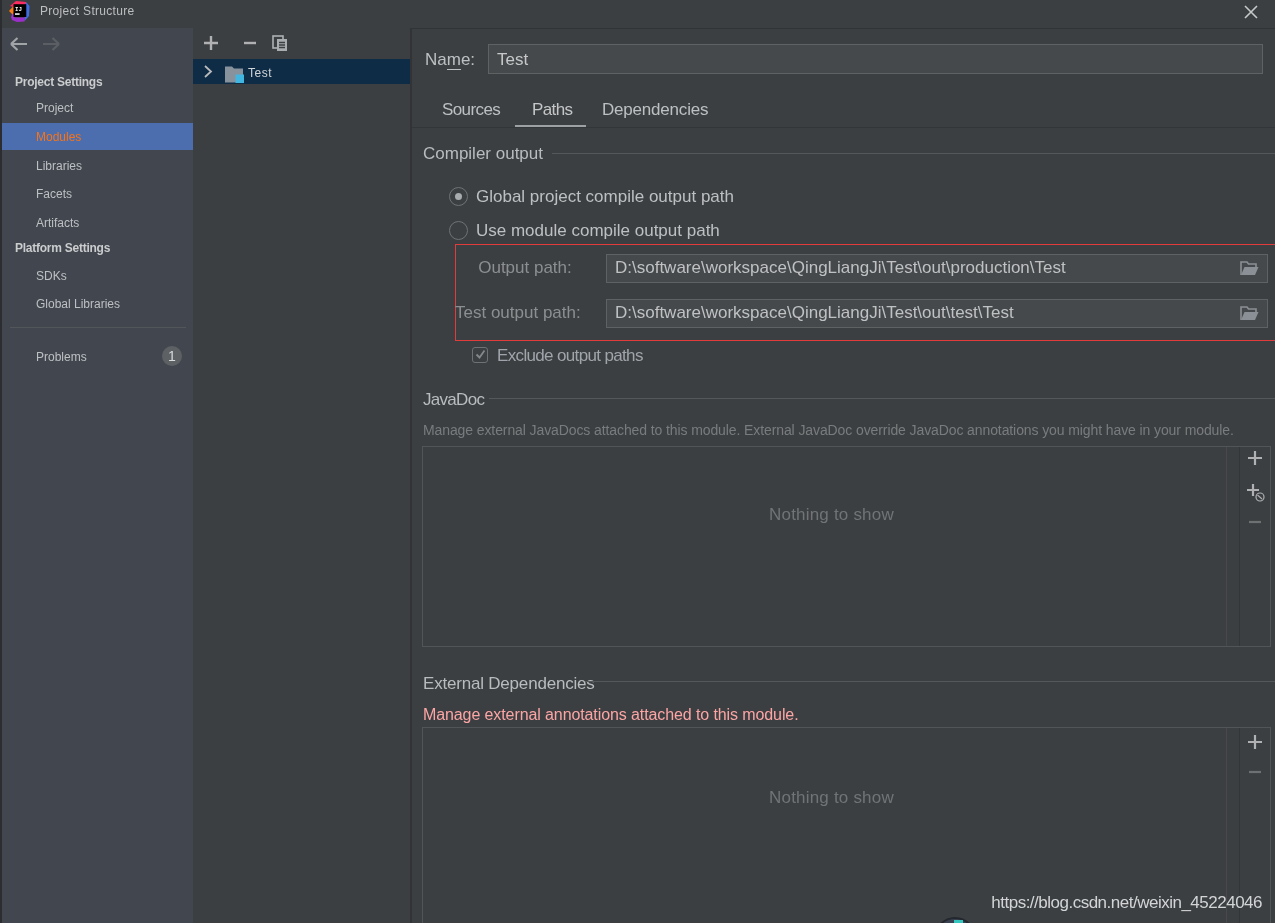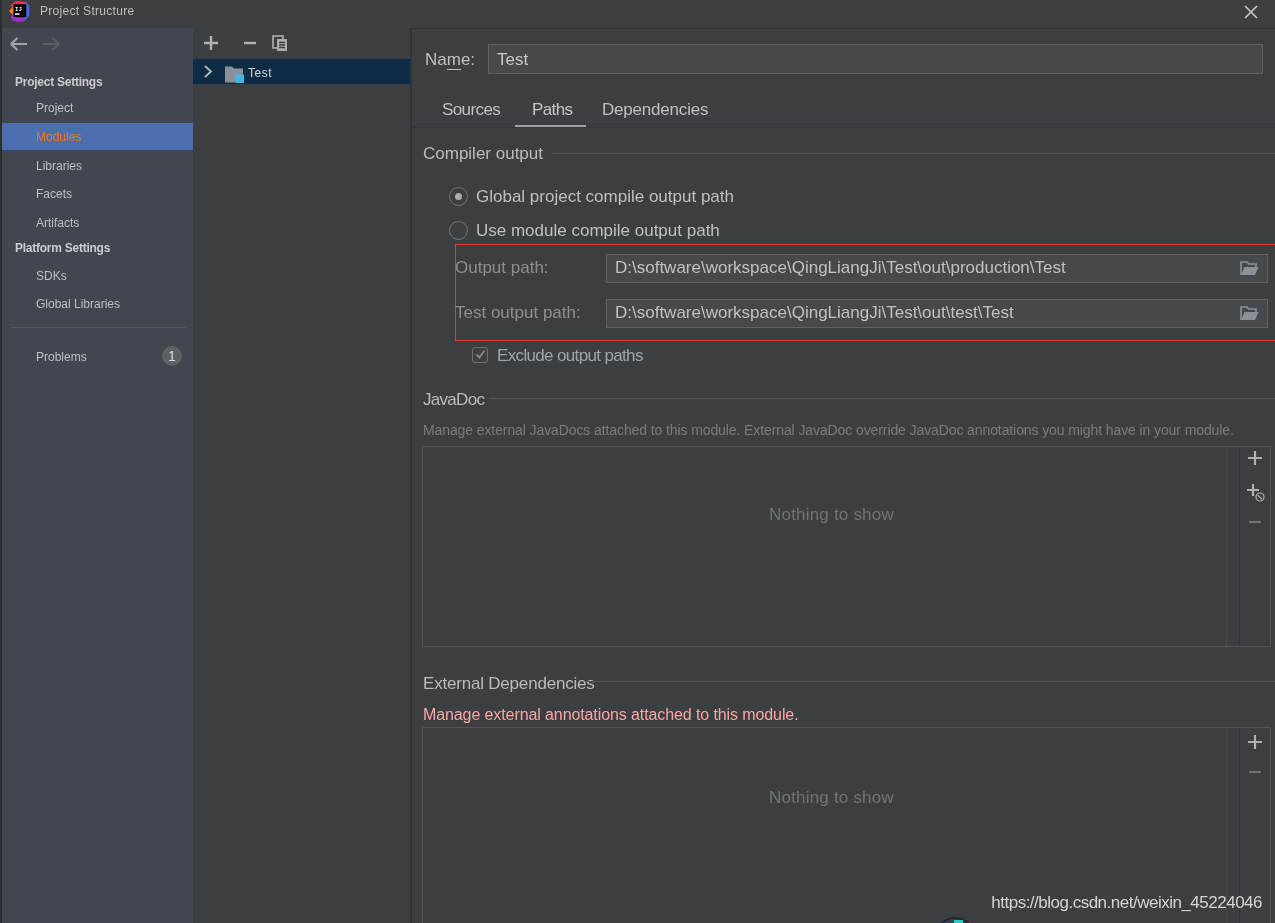"Output path:" div.abs { text-align: left -> center }
